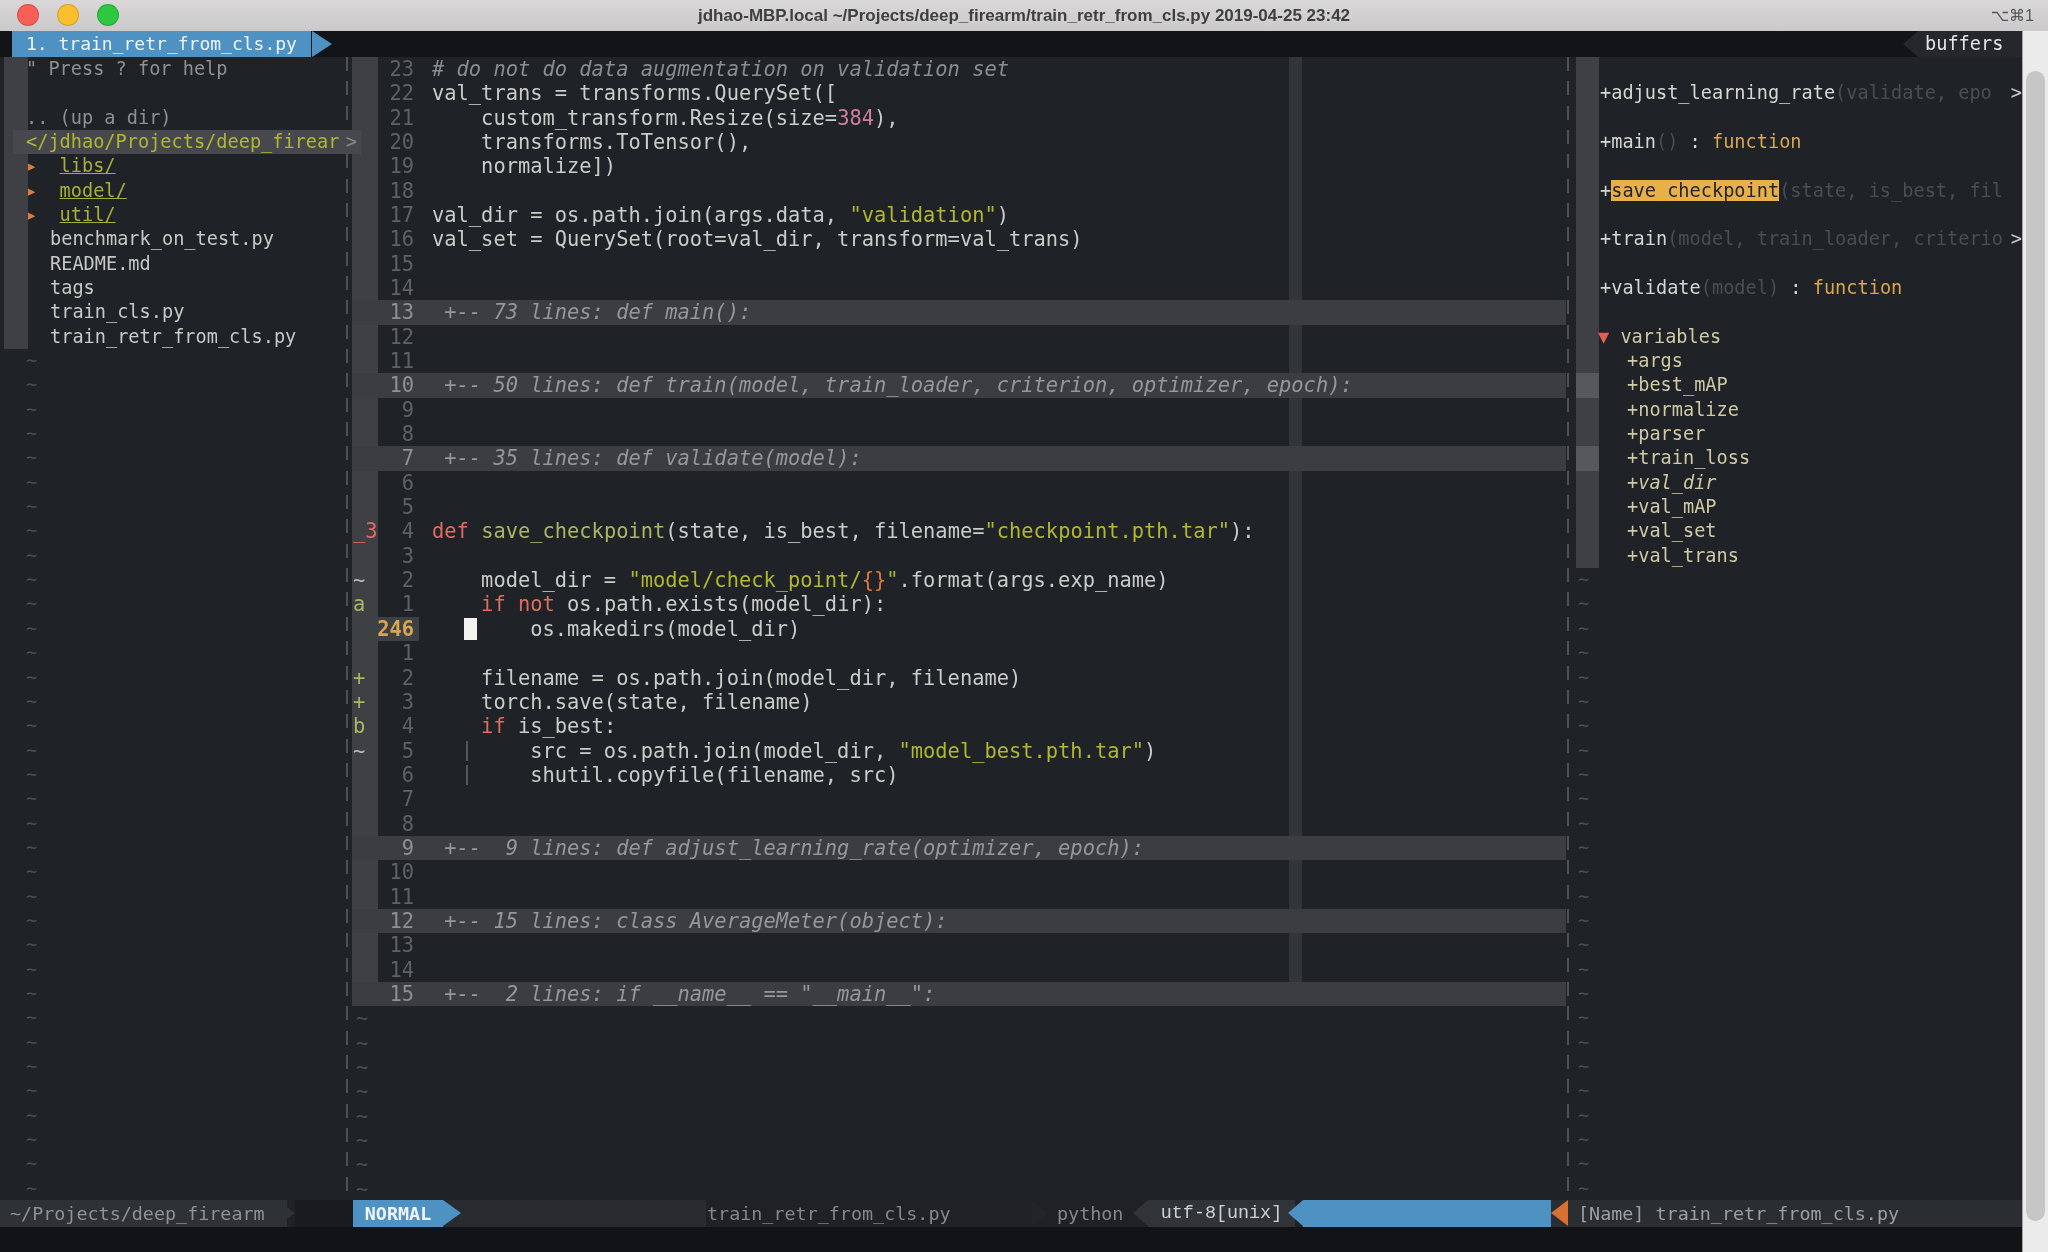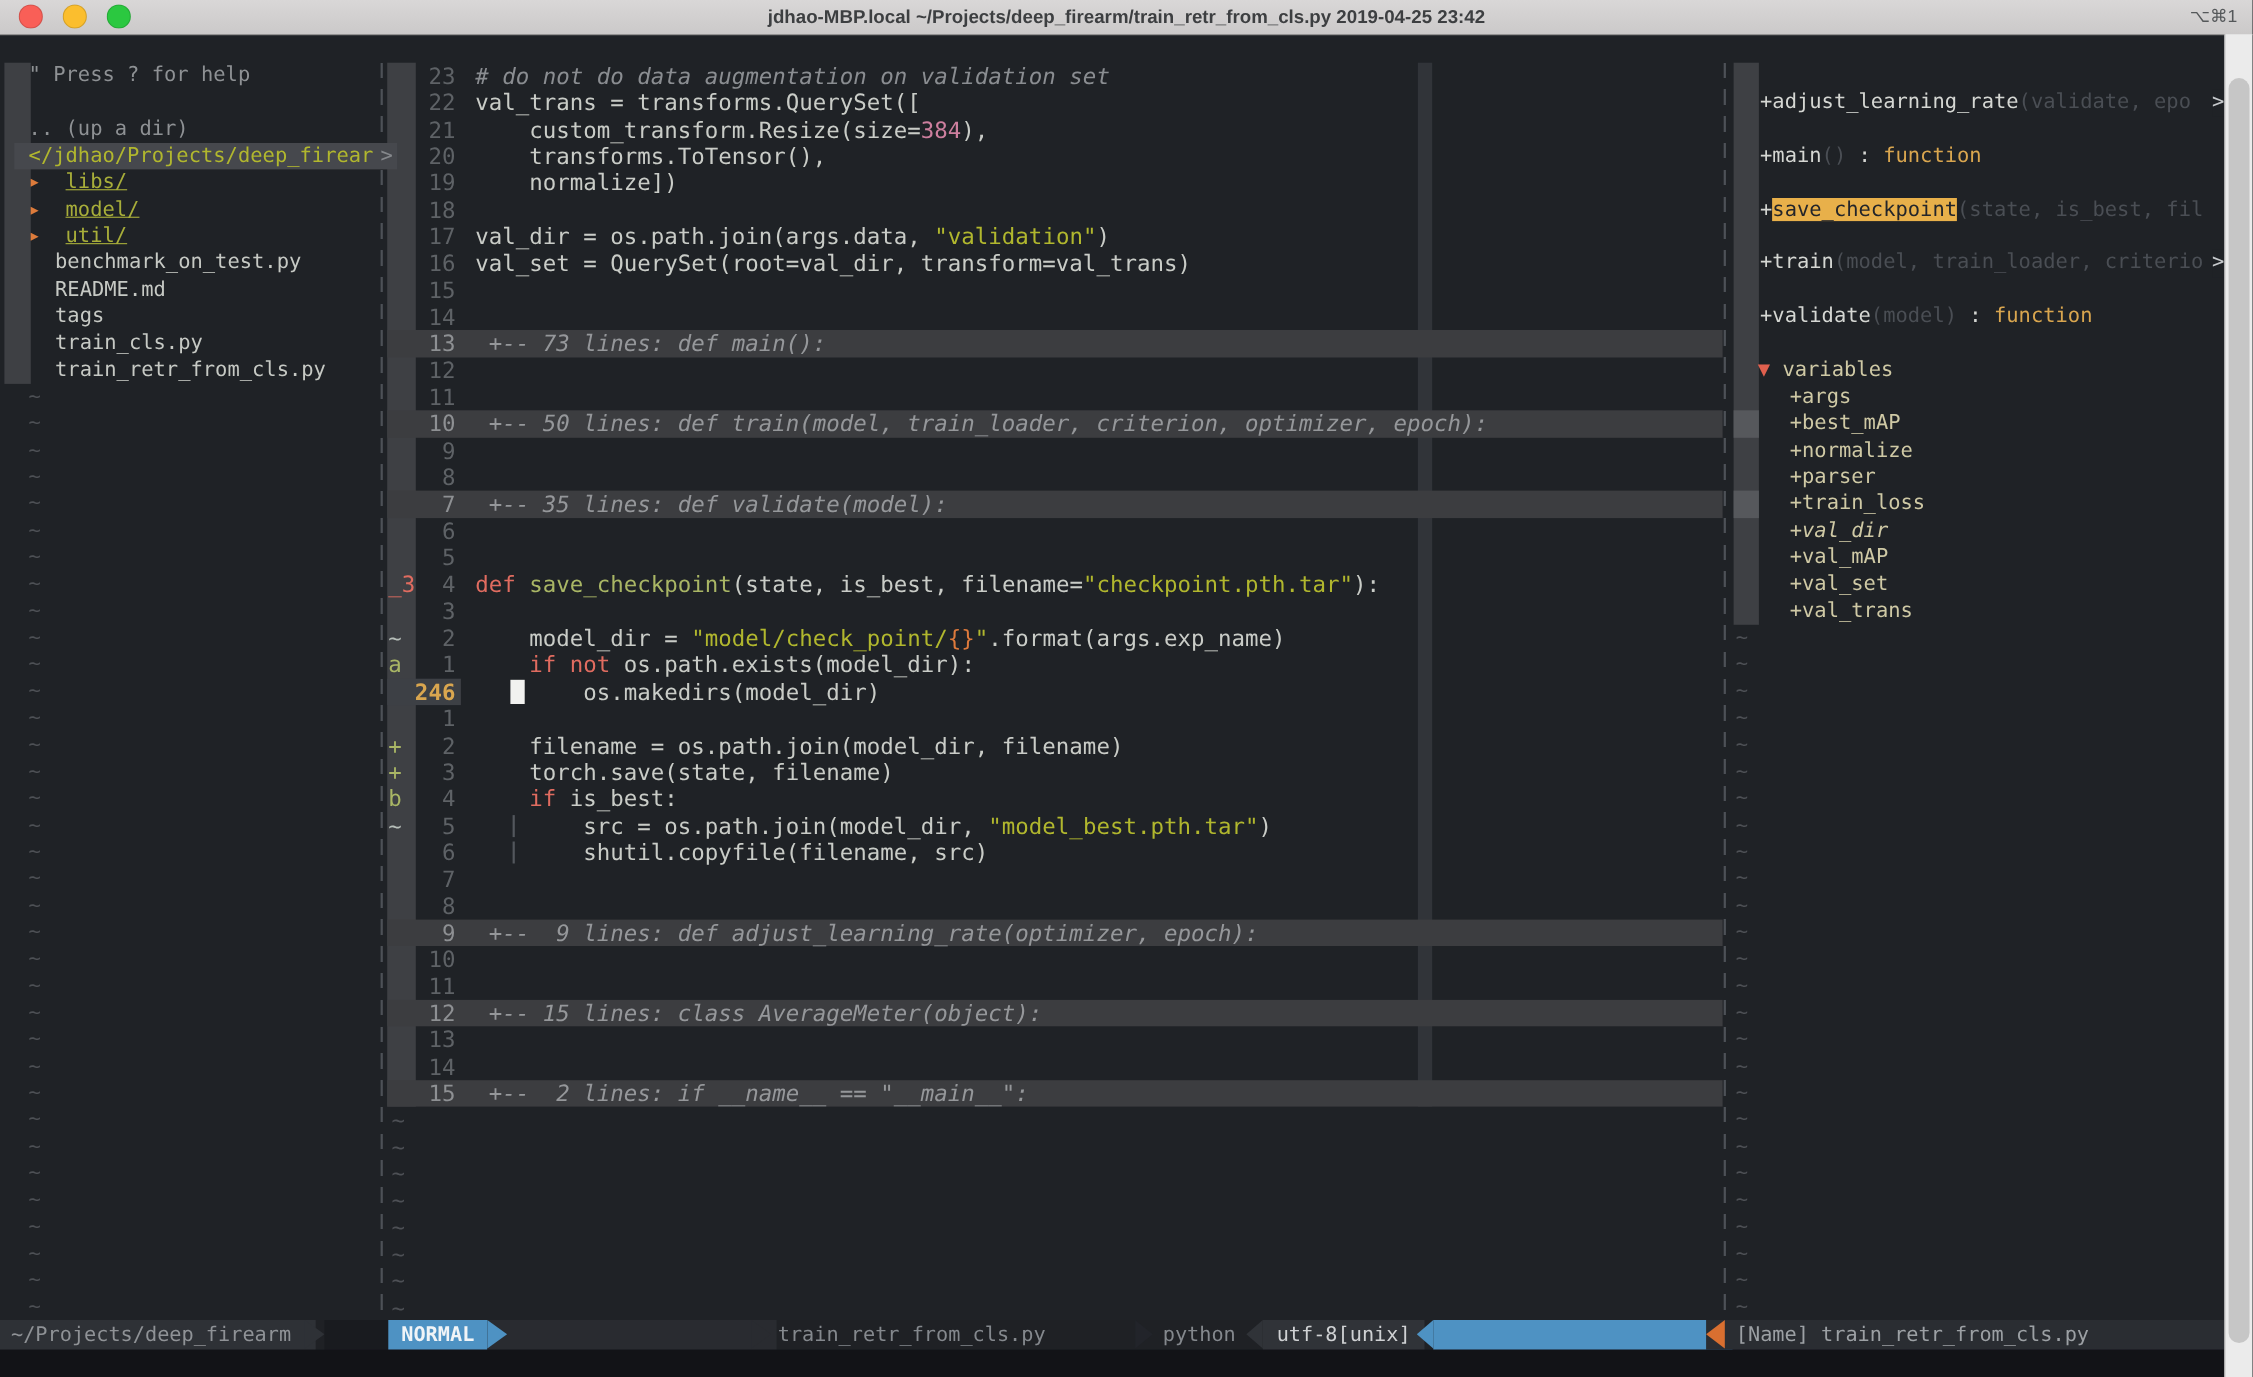"1. train_retr_from_cls.py" div.abs { html: none -> <div> <div>1. train_retr_from_cls.py</div> <div></div> <div></div> <div></div> <div>buffers</div> </div> }
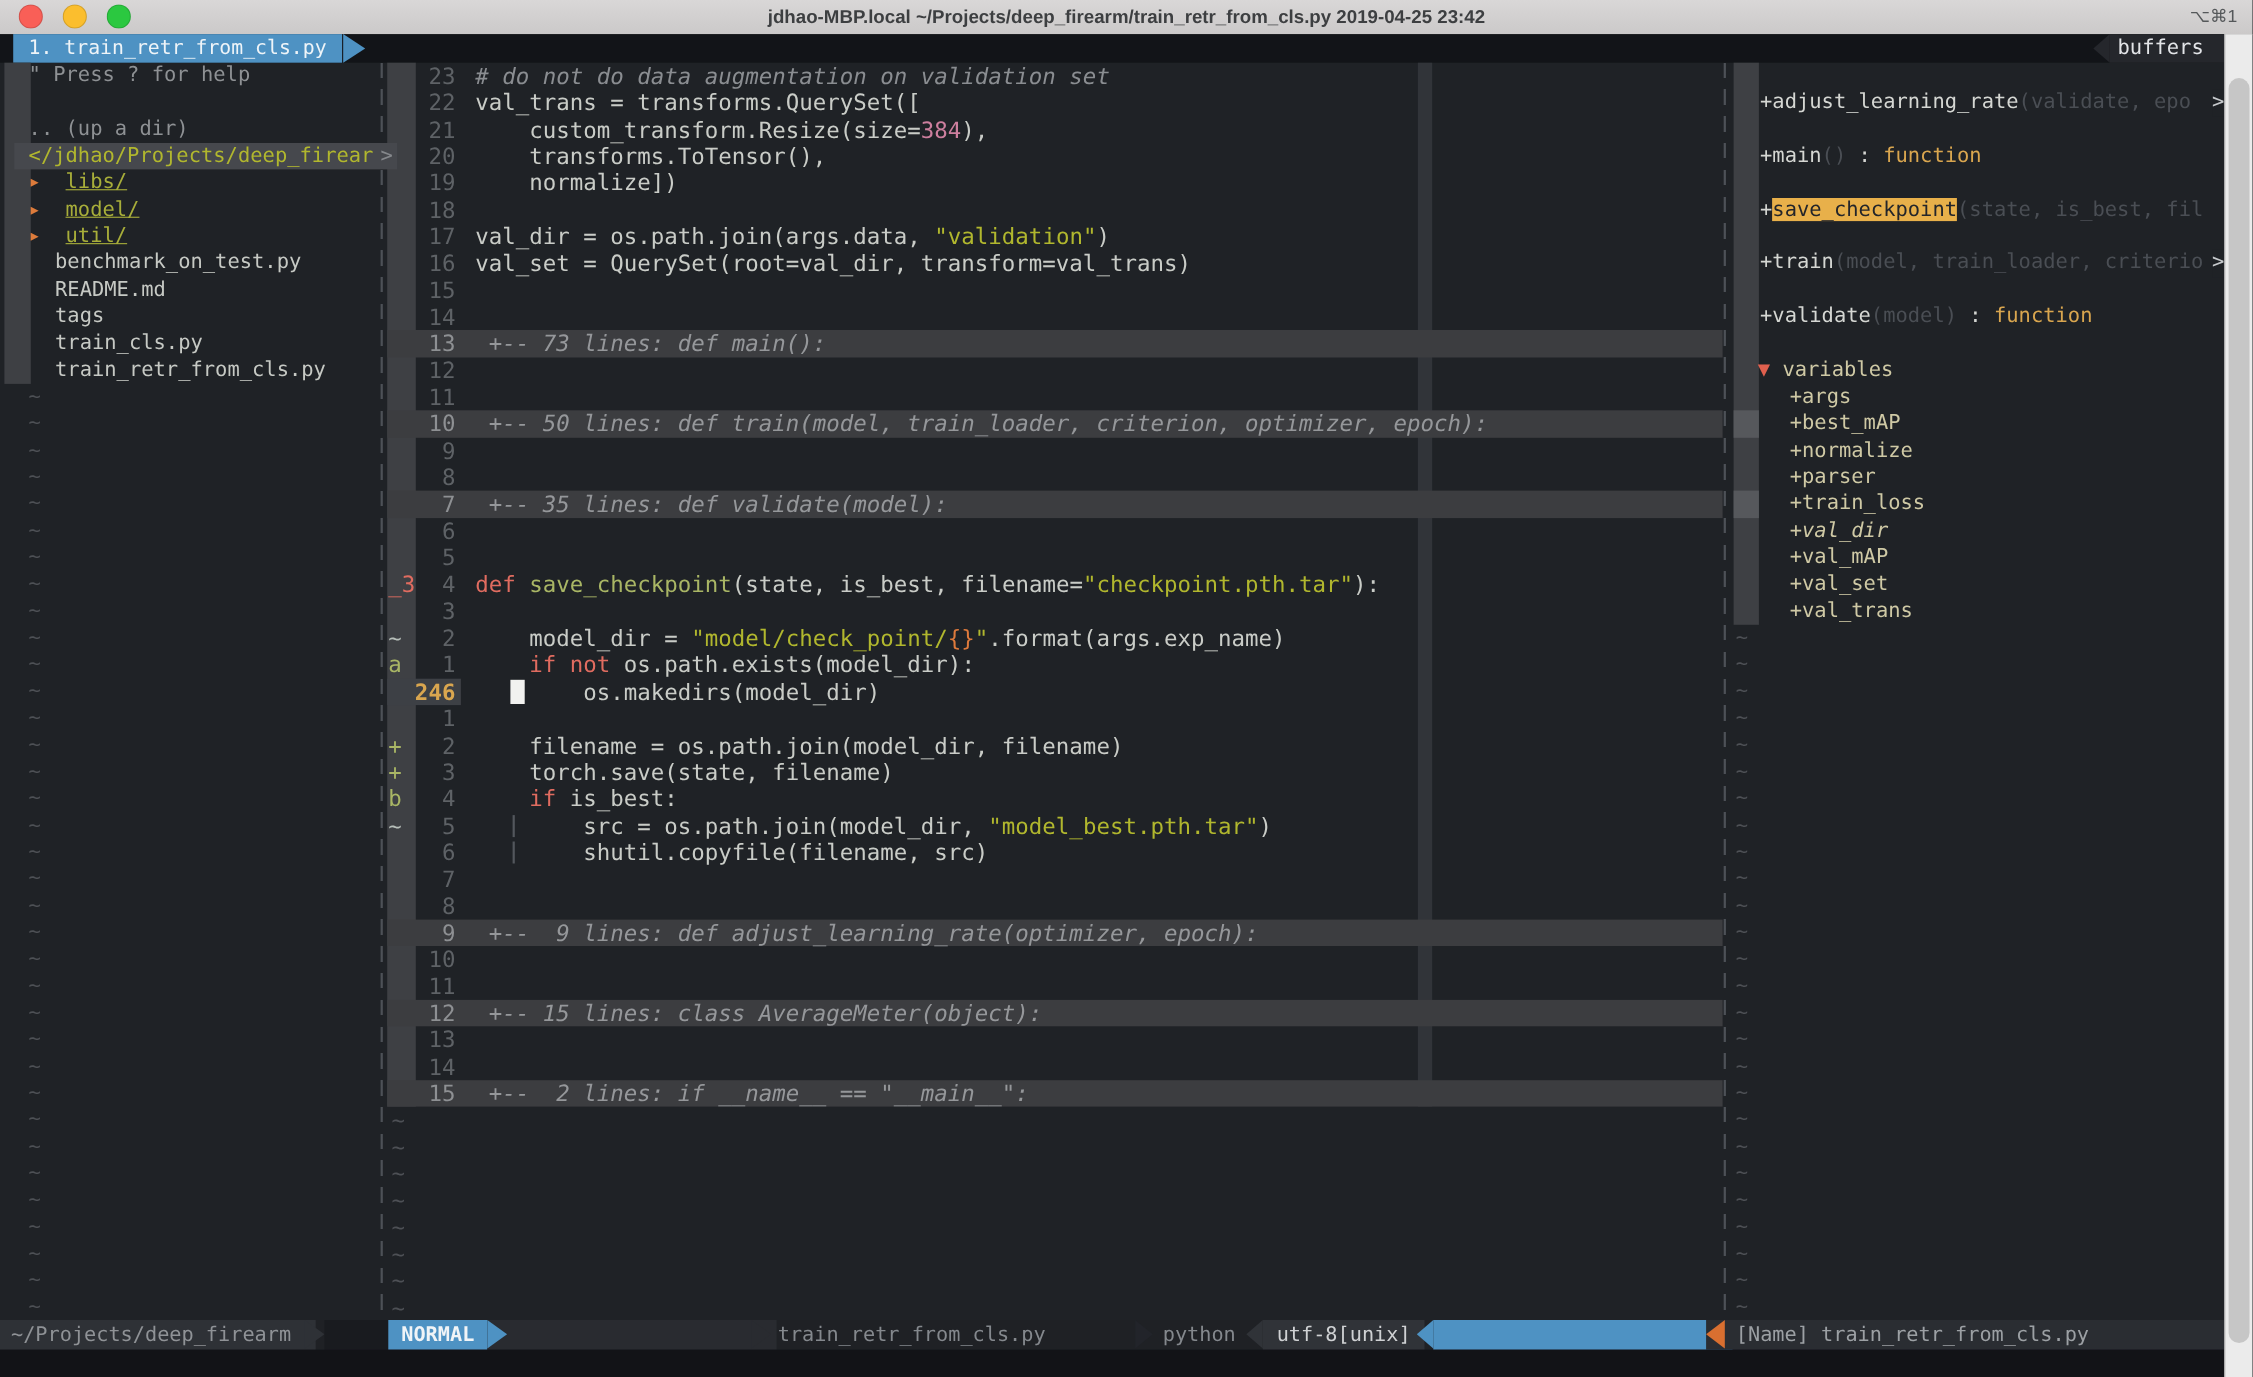"utf-8[unix]" div.sl { font-family: none -> Liberation Mono, monospace }
